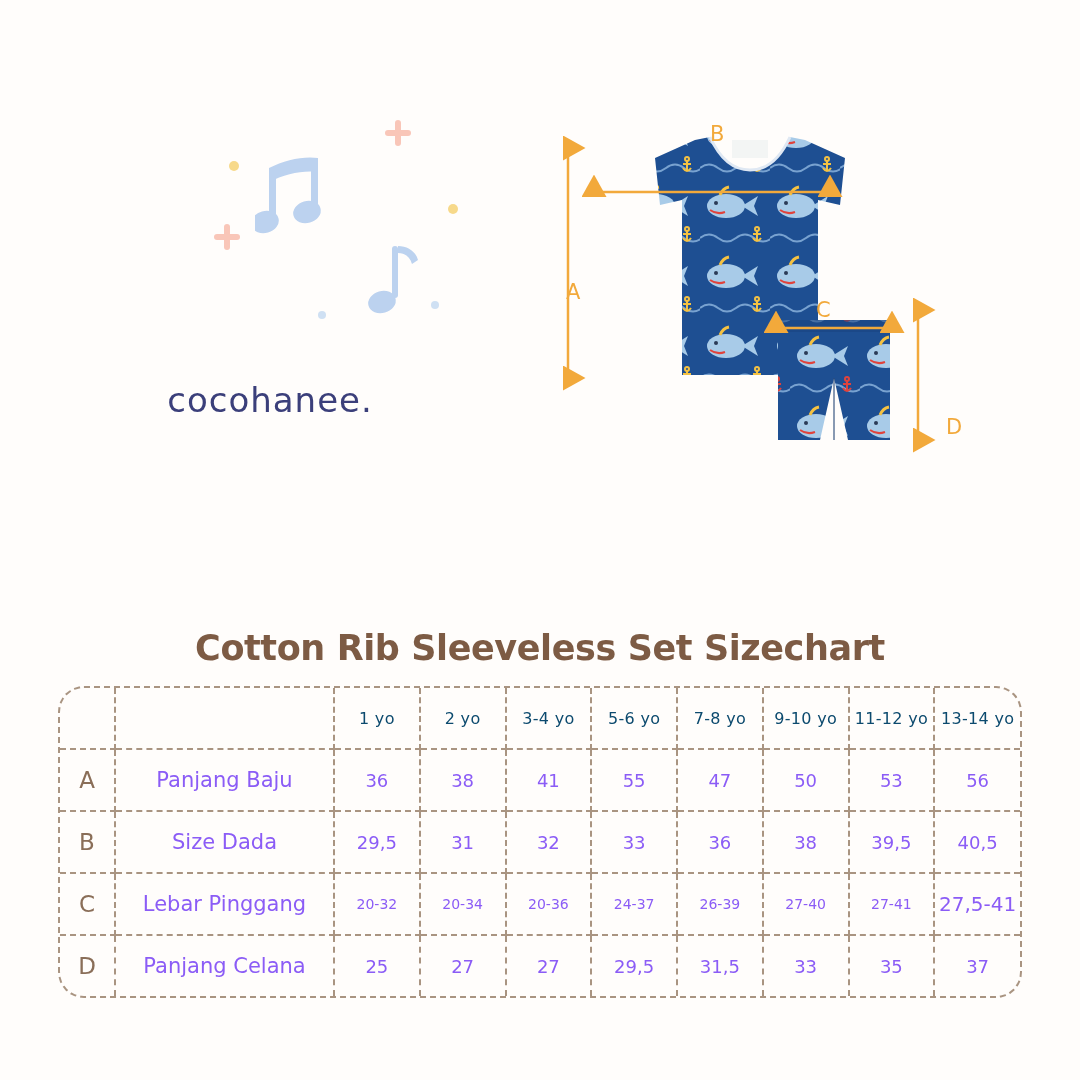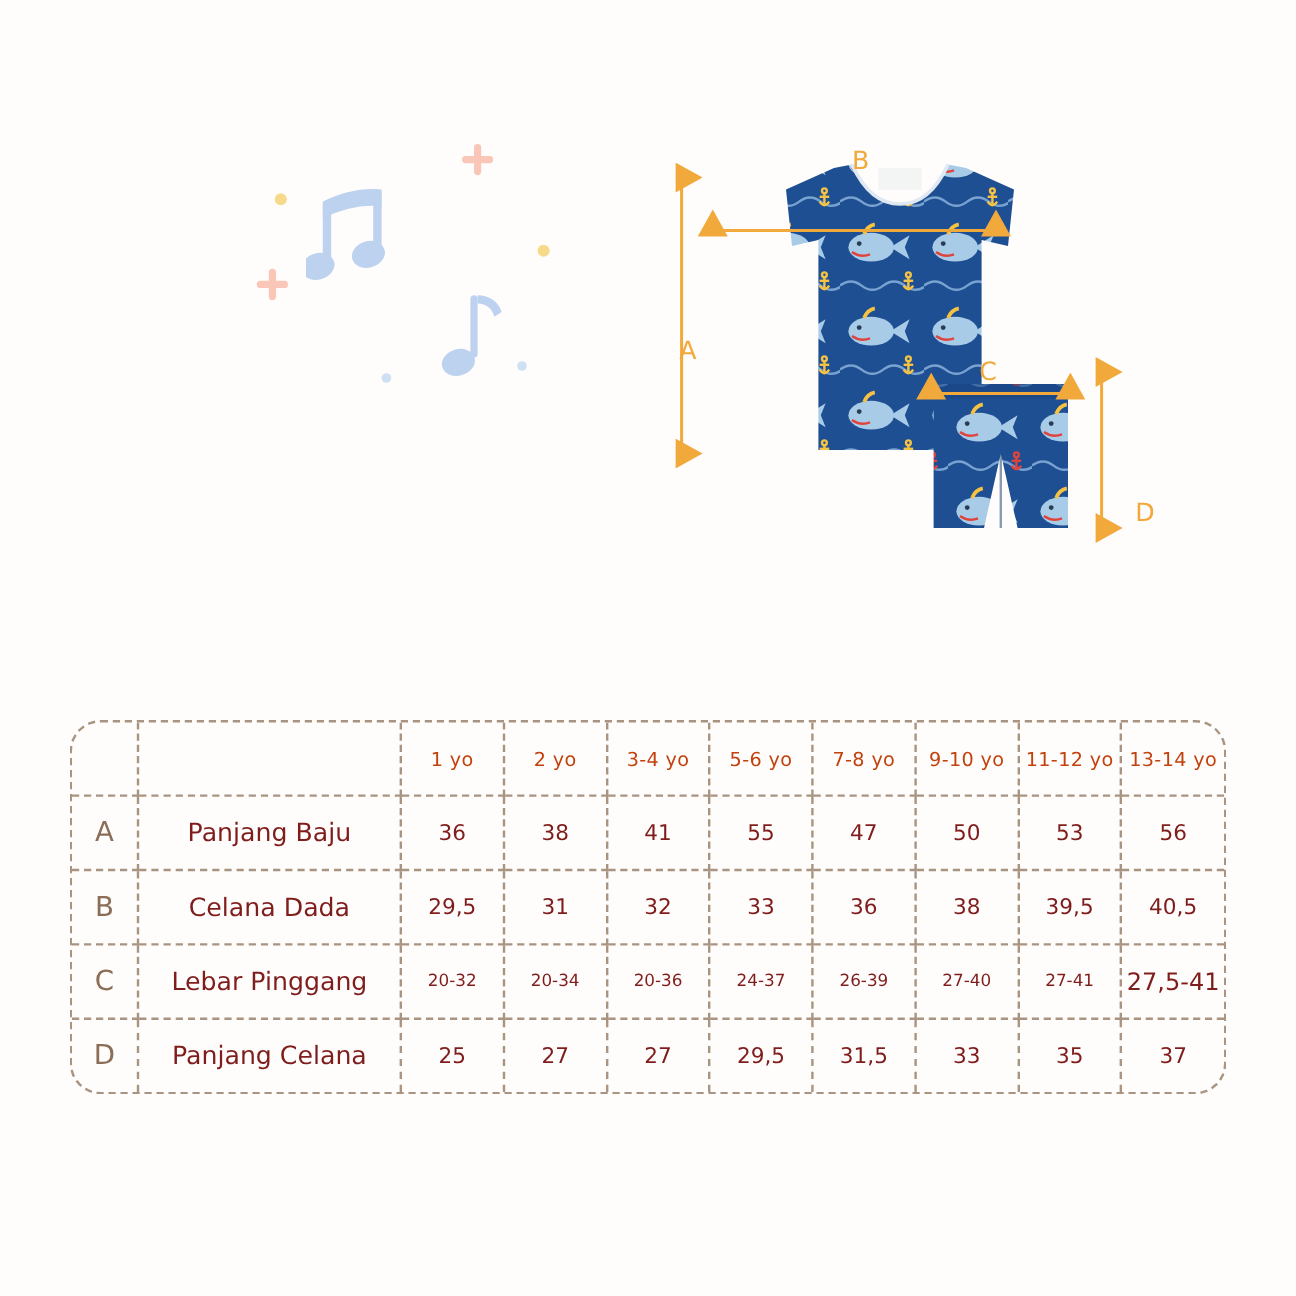"cocohanee." div.brand-name { html: none -> <div> <span>cocohanee</span><span>.</span> </div> }
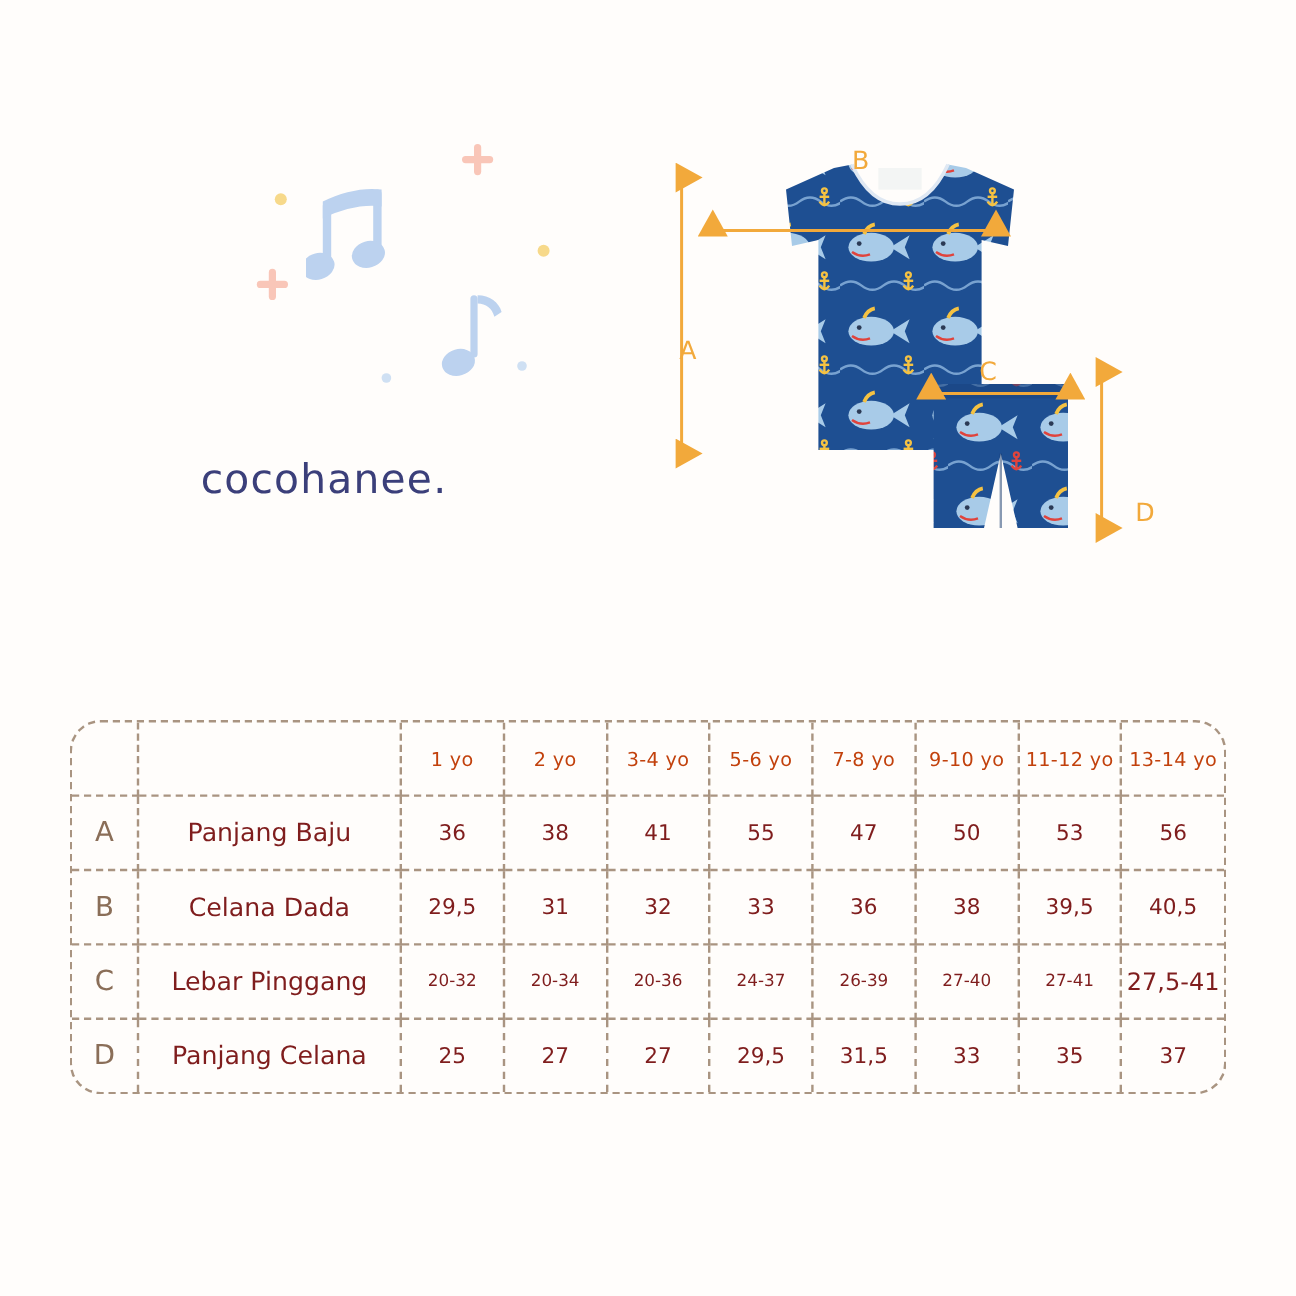"Cotton Rib Sleeveless Set Sizechart" div.table-title { html: none -> <div>Cotton Rib Sleeveless Set Sizechart</div> }
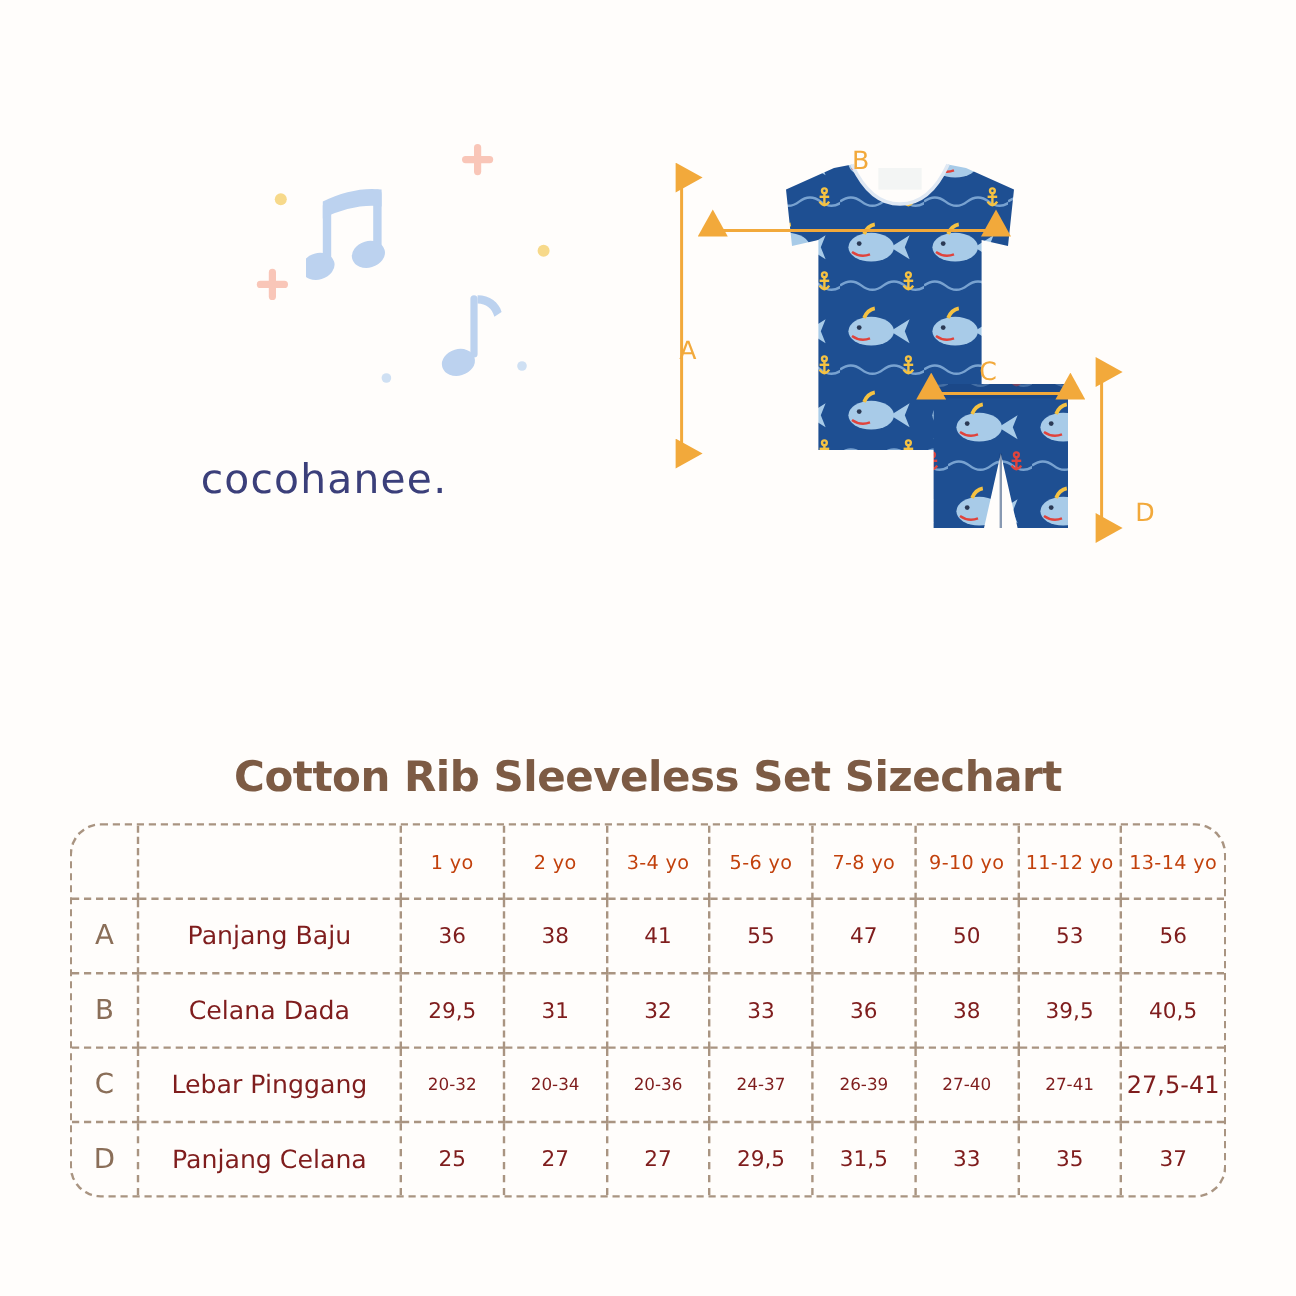"1 yo" .hdr { color: #c2410c -> #0c4a6e }
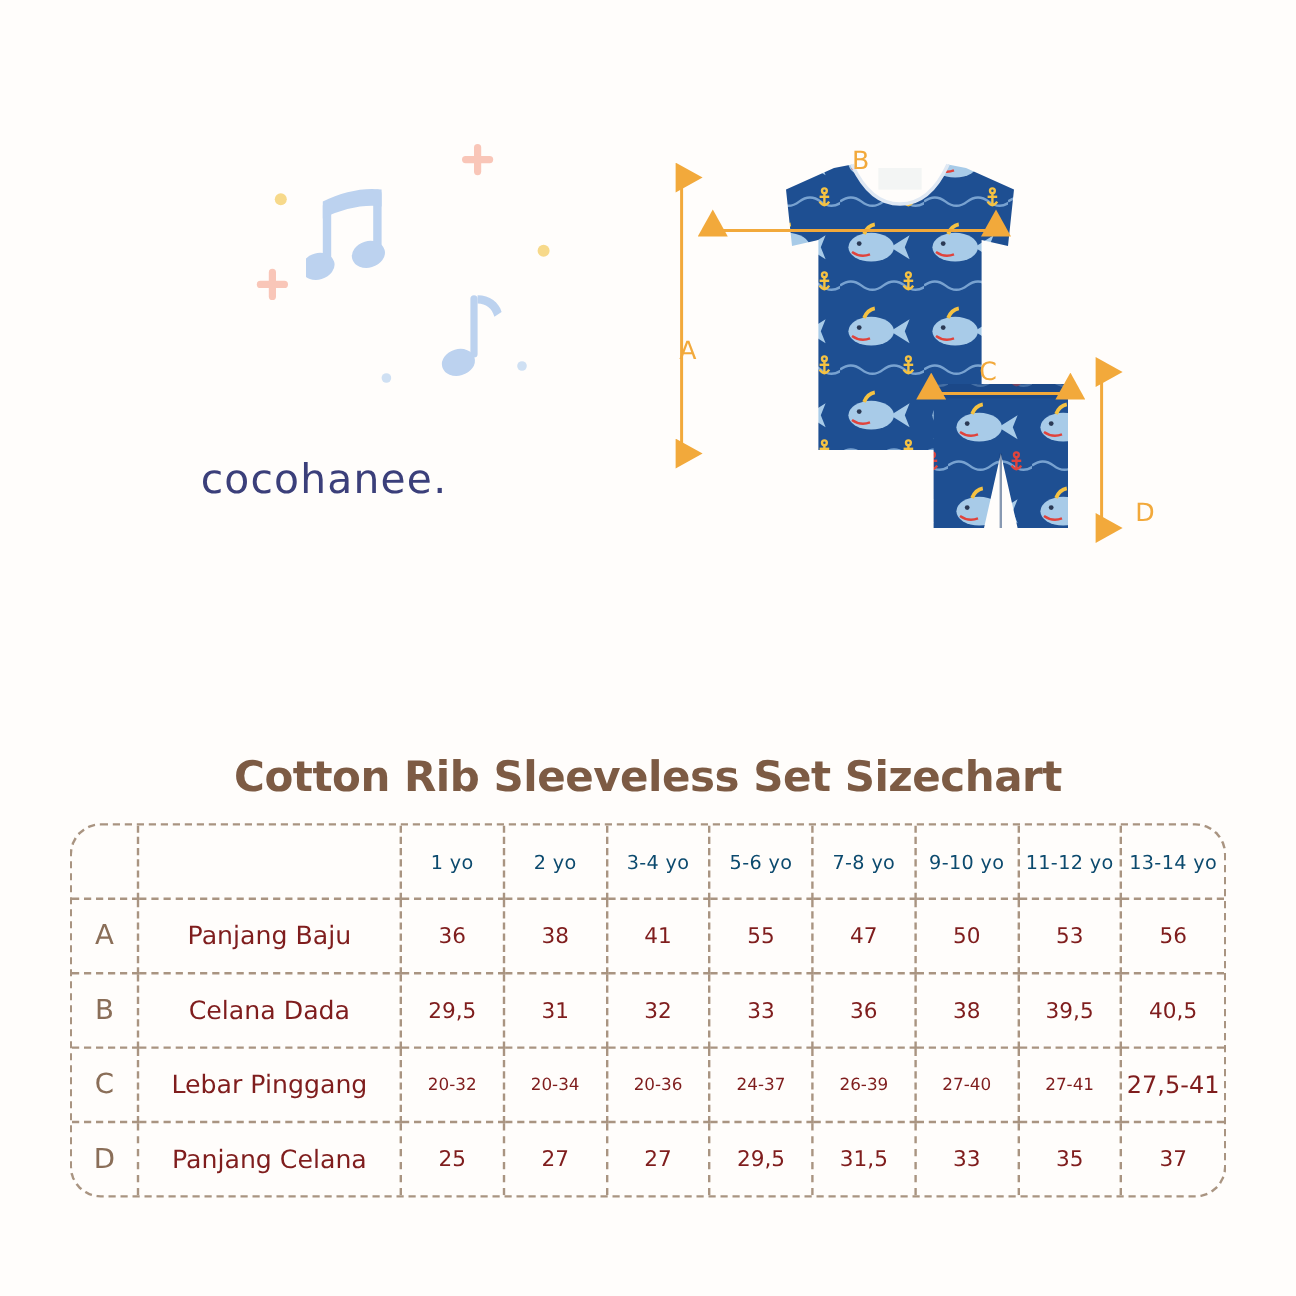"Panjang Baju" td, th { color: #7f1d1d -> #8b5cf6 }
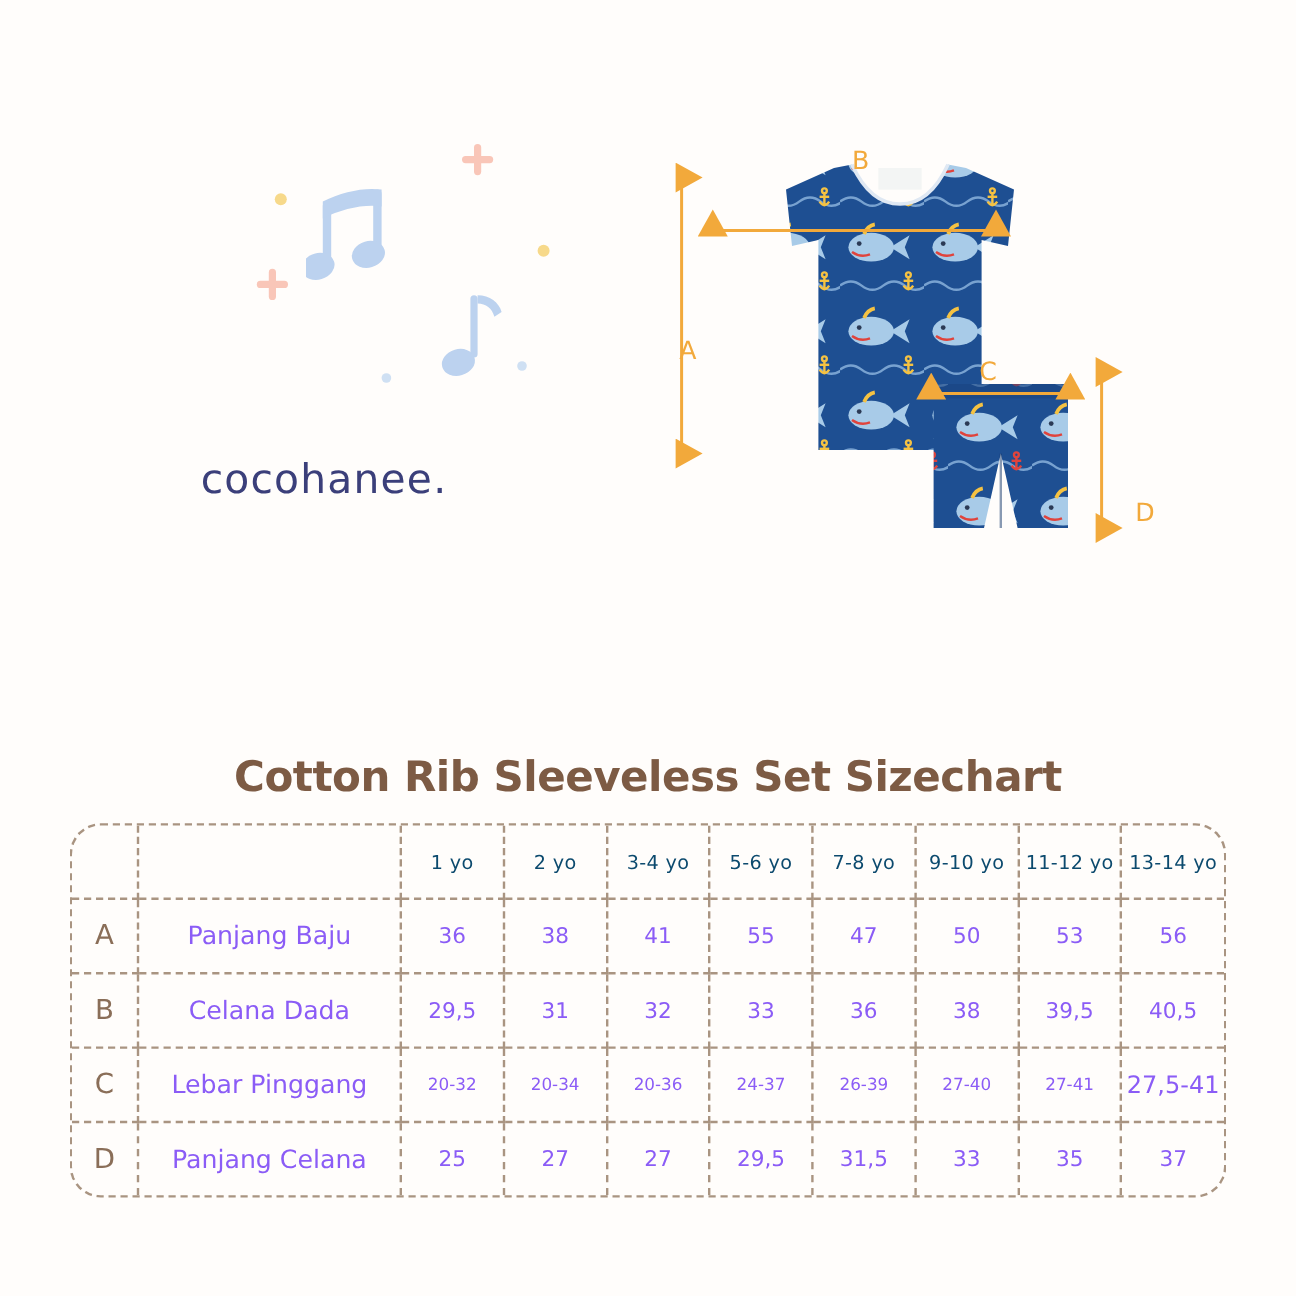"Celana Dada" td.col-name { text: Celana -> Size }
